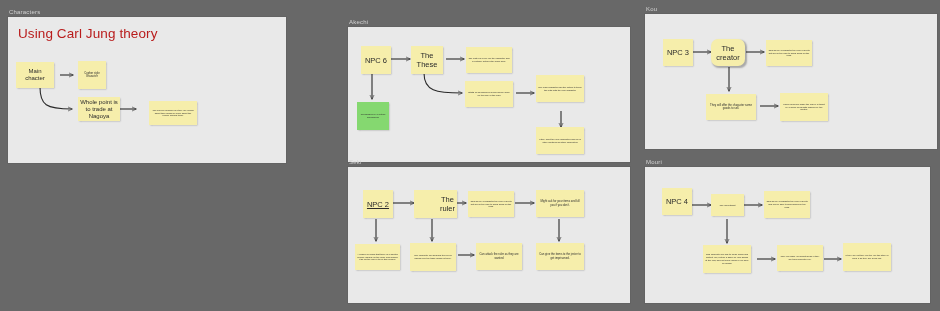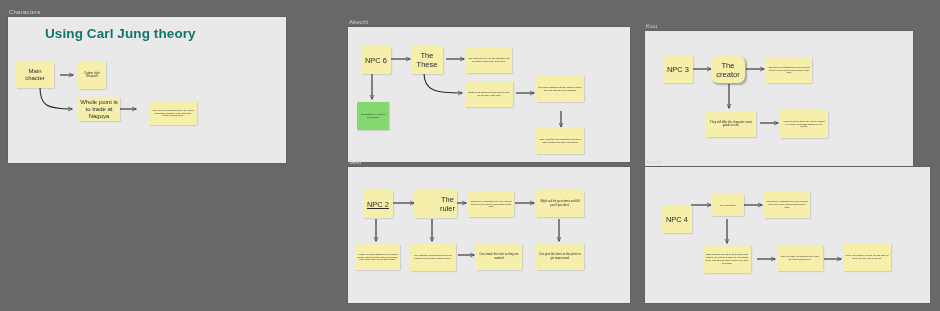"Using Carl Jung theory" .board-title { color: #0f766e -> #b91c1c; font-weight: 700 -> 400; margin-left: 27px -> none }
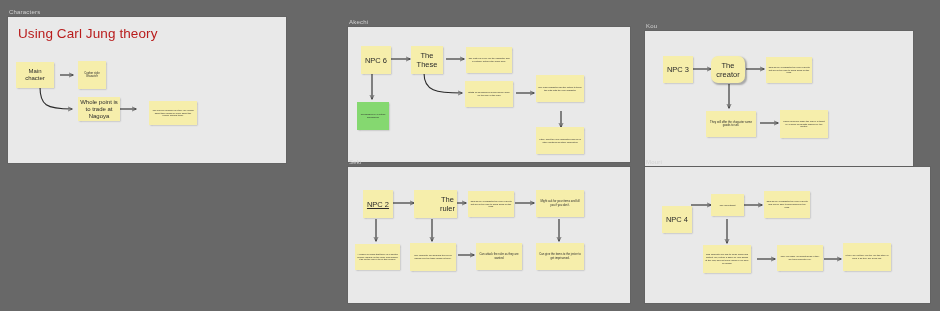"NPC 3" div.frame { padding-left: none -> 24px; top: 22px -> 5px }
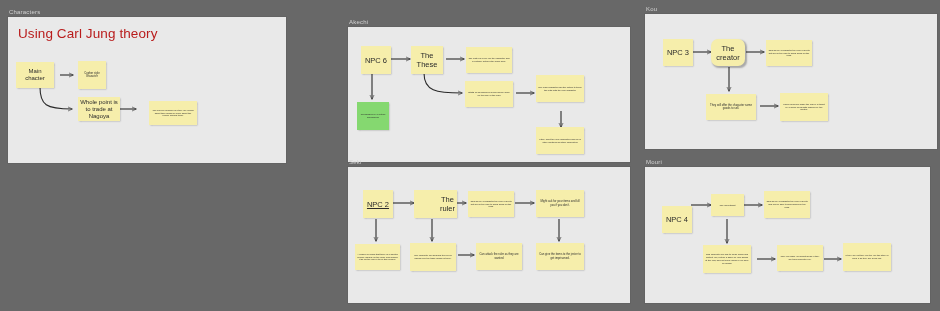"NPC 4" div.note { top: 39px -> 21px }
